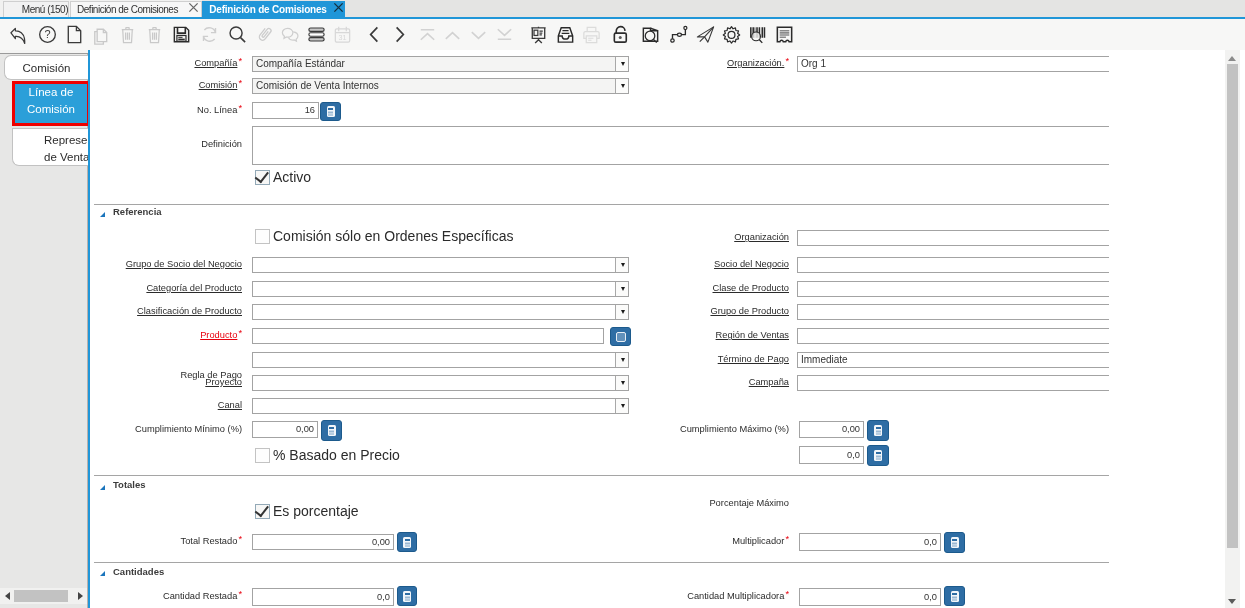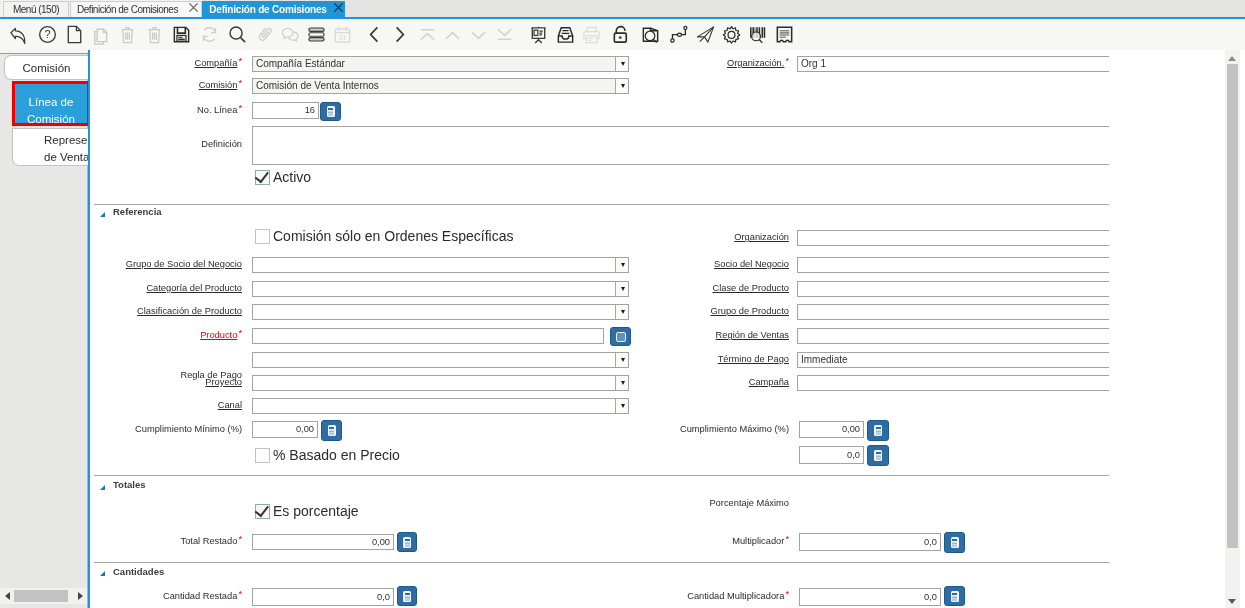"Menú (150)" #ttab1 { text-align: none -> right }
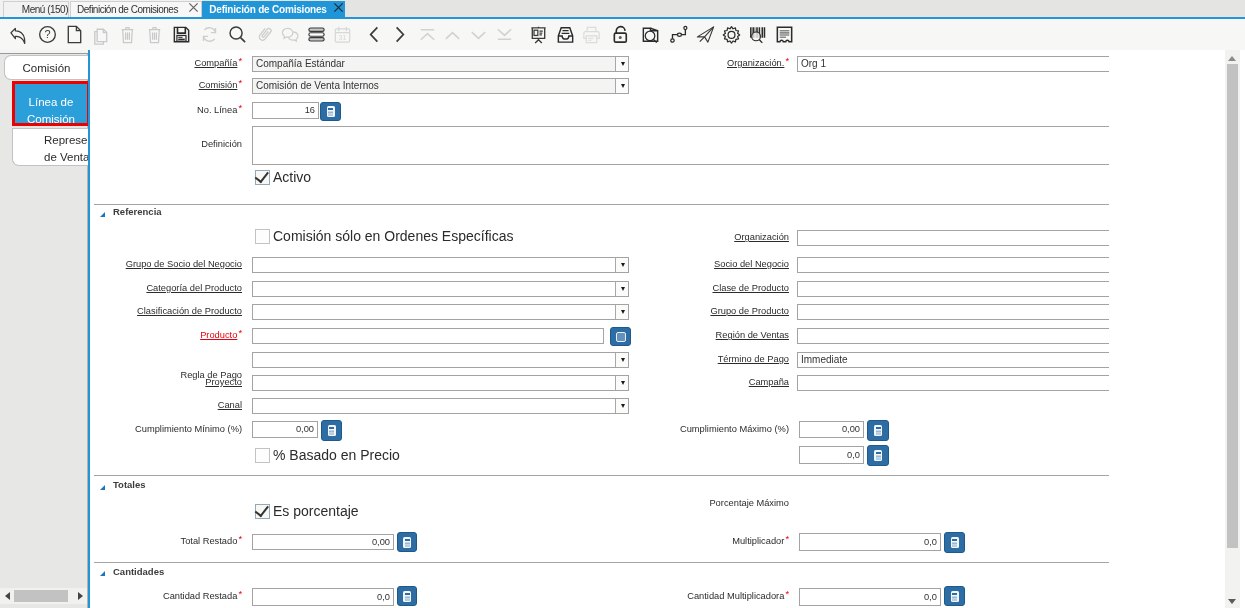"Línea de" #stab2 { padding-top: 10px -> 0 }
